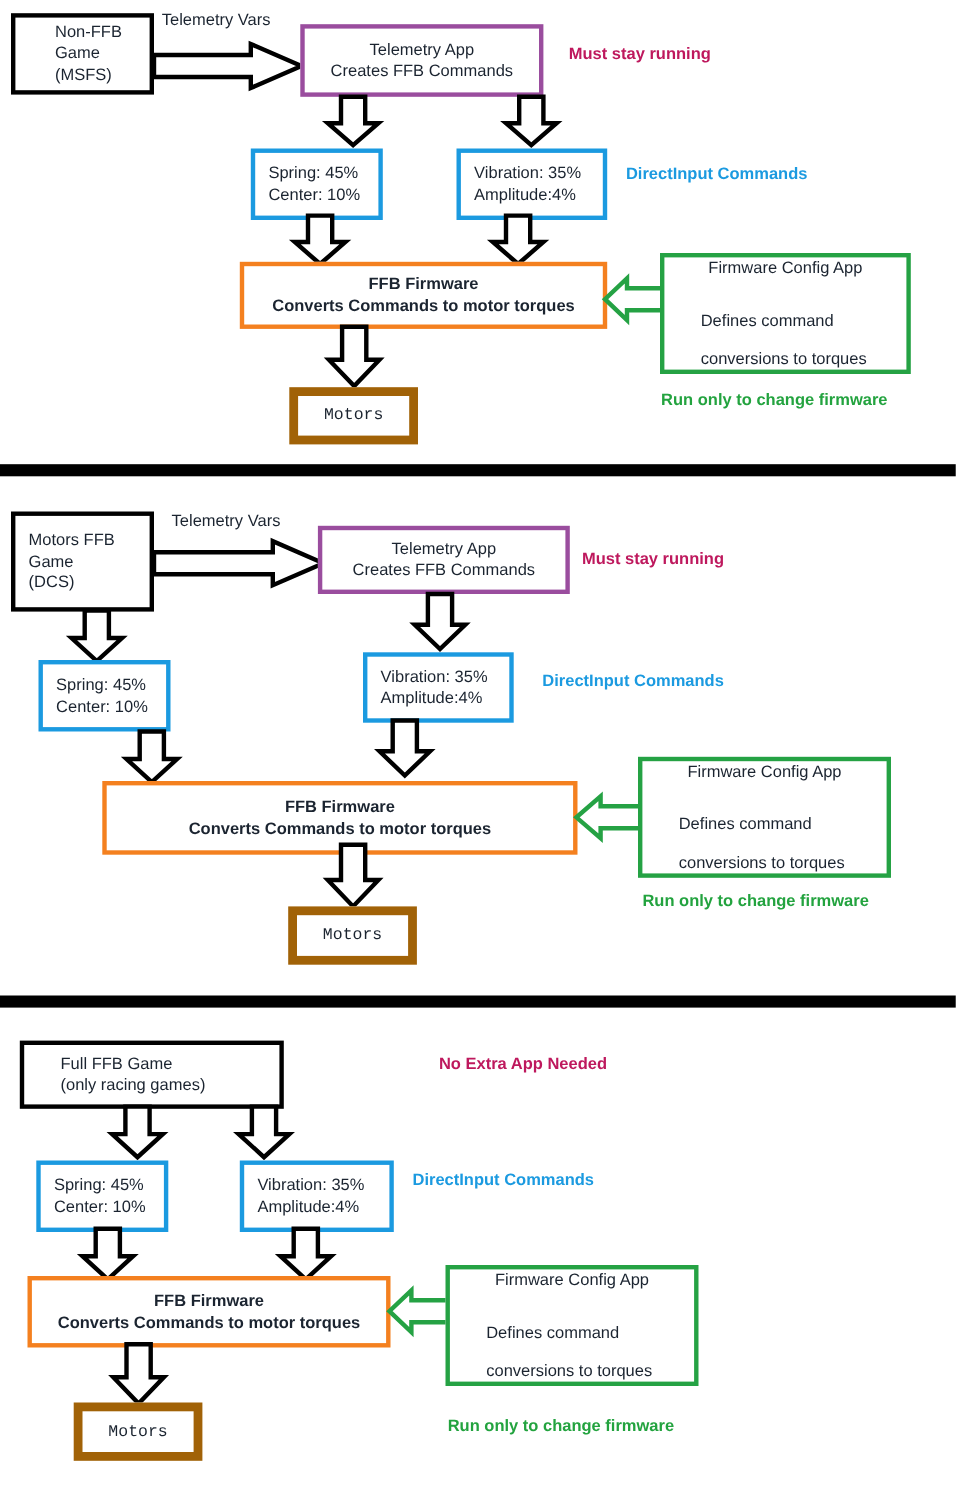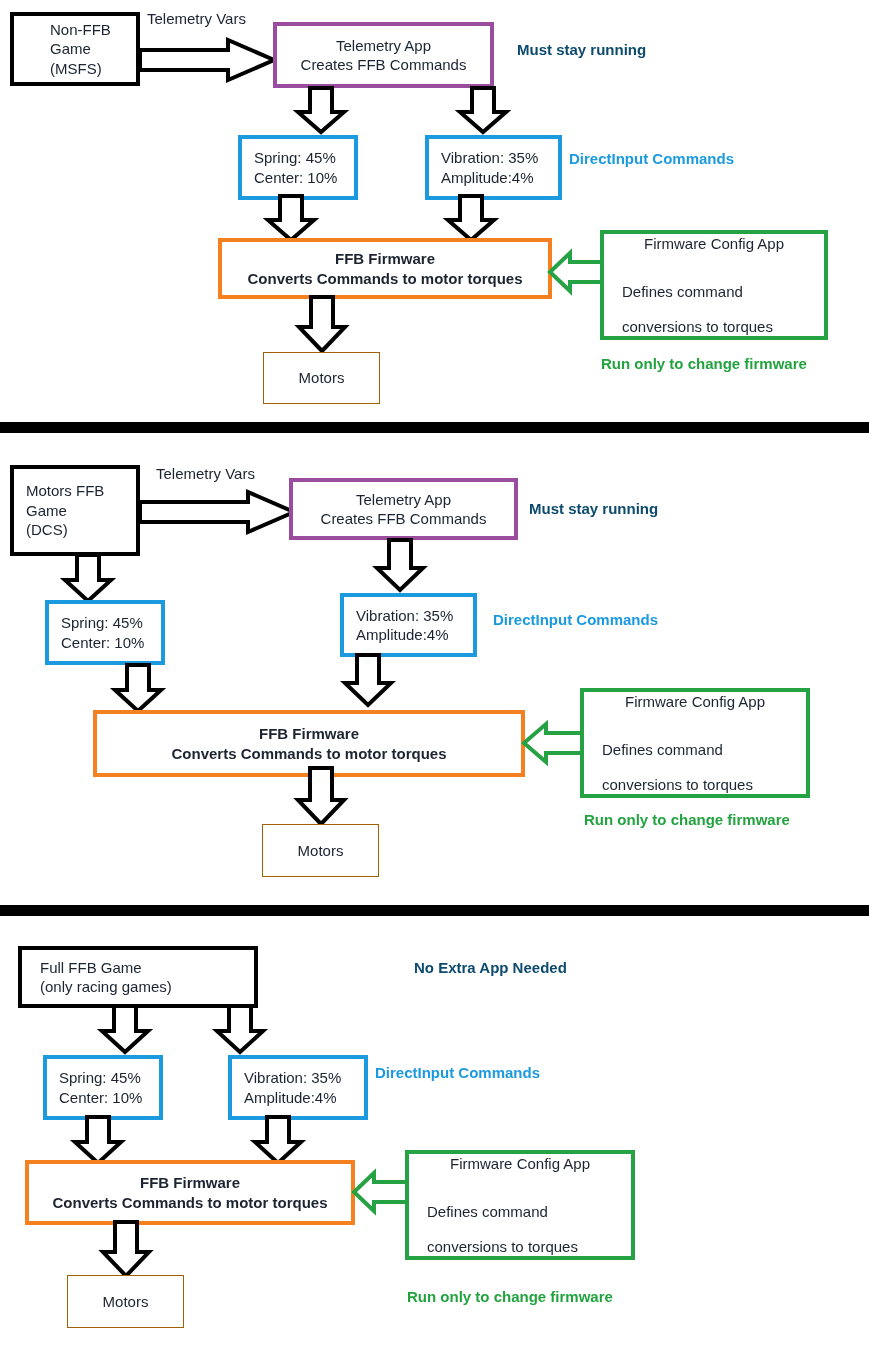"Must stay running" .lab-purple { color: #0c4a6e -> #be185d }
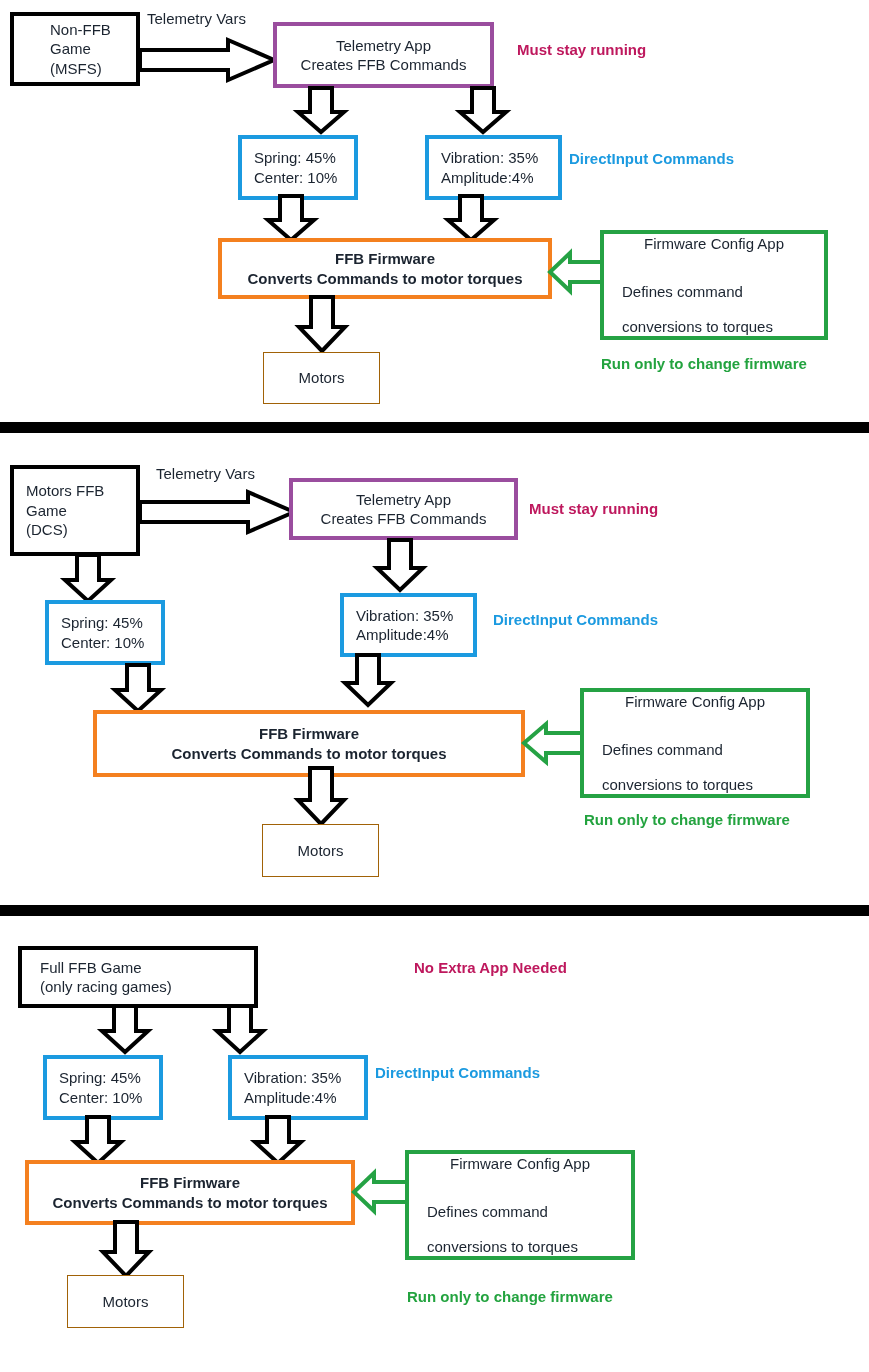"Spring: 45%" .b-blue { margin-left: 10px -> none }
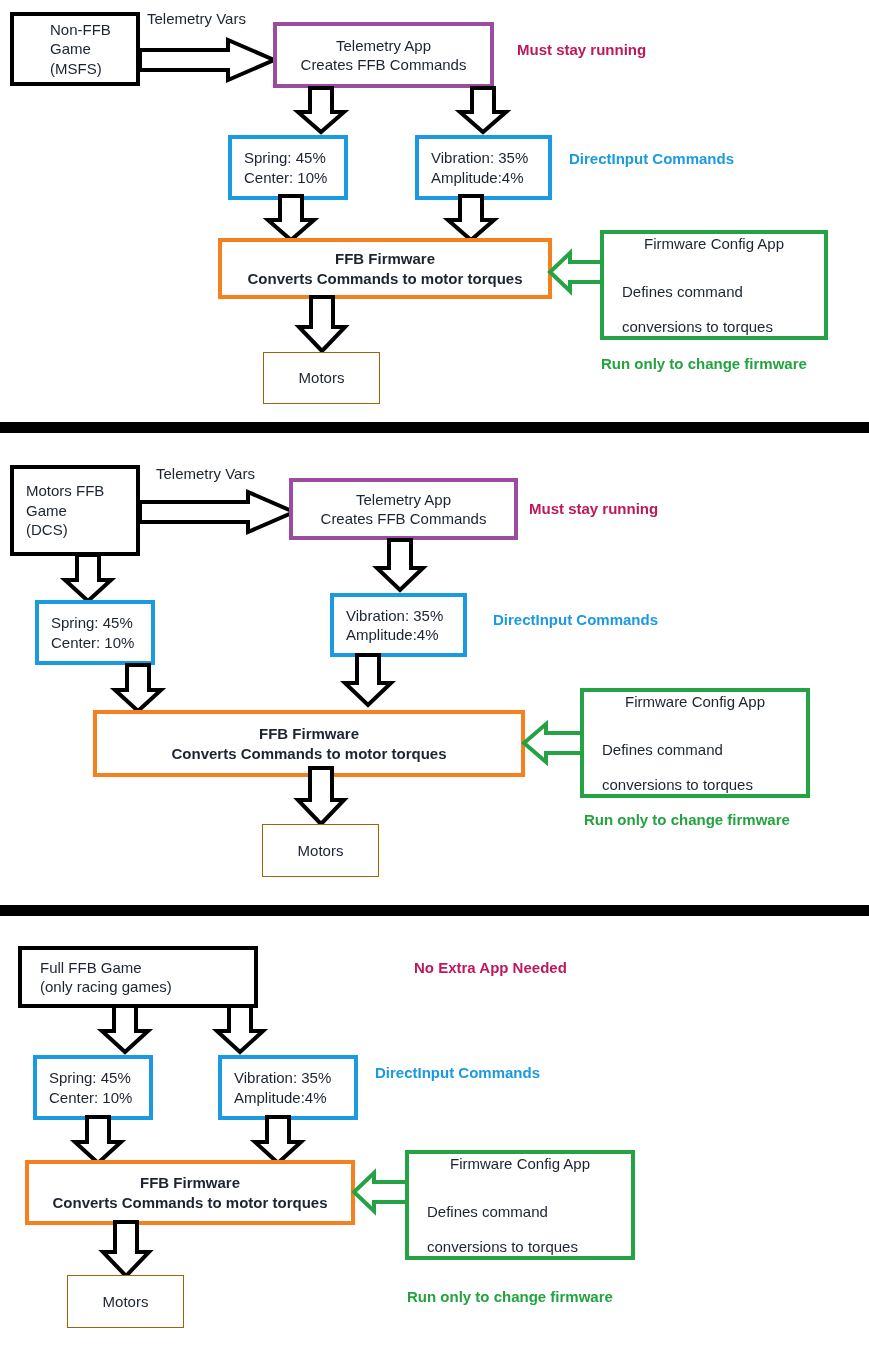"Defines command" .pad-l2 { padding-left: 18px -> 33px }
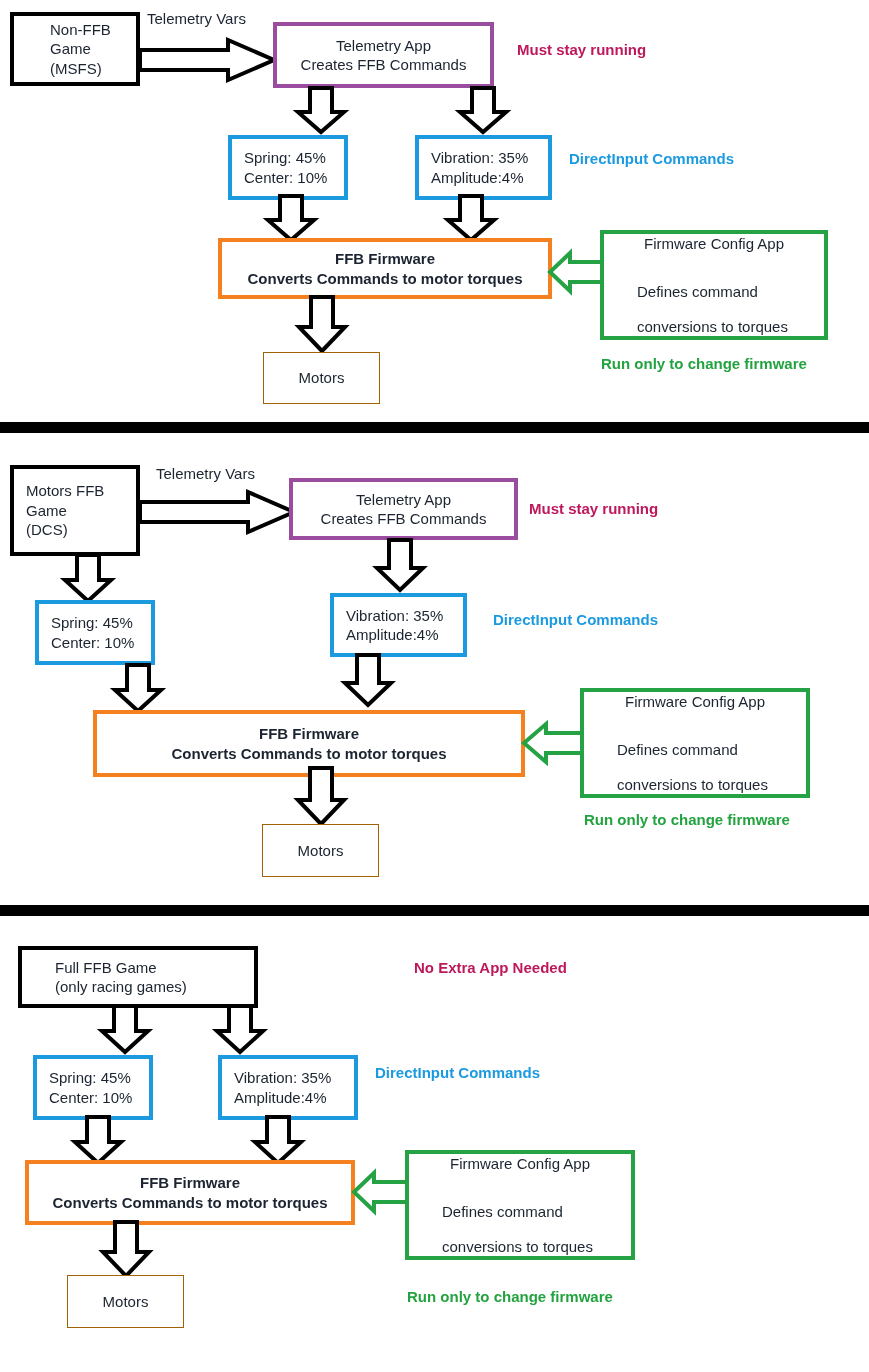"Motors" .b-gray { border: 1px solid #a16207 -> 8px solid #a16207; font-family: none -> Liberation Mono, monospace }
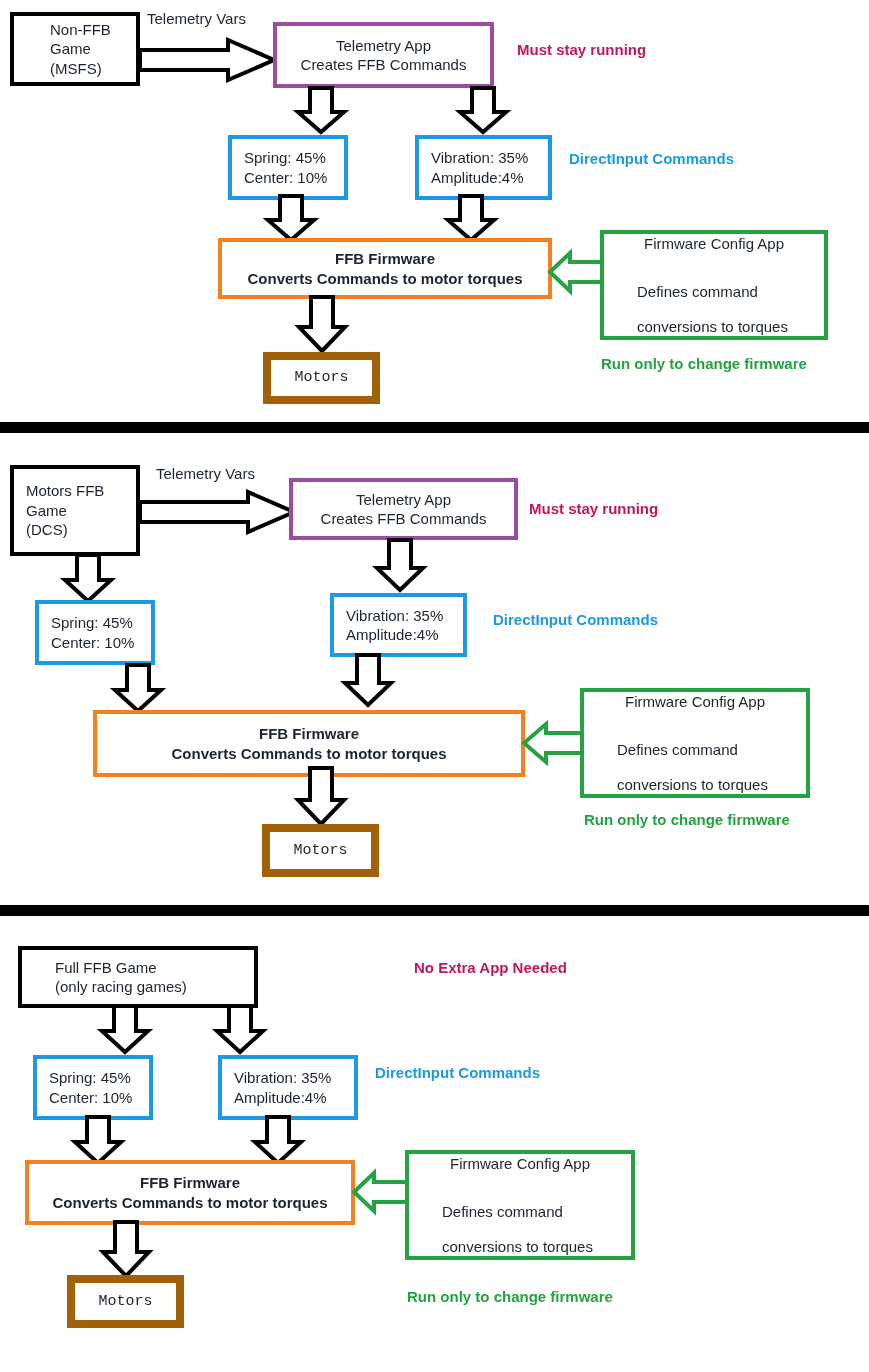"No Extra App Needed" div.label { left: 414px -> 399px }
